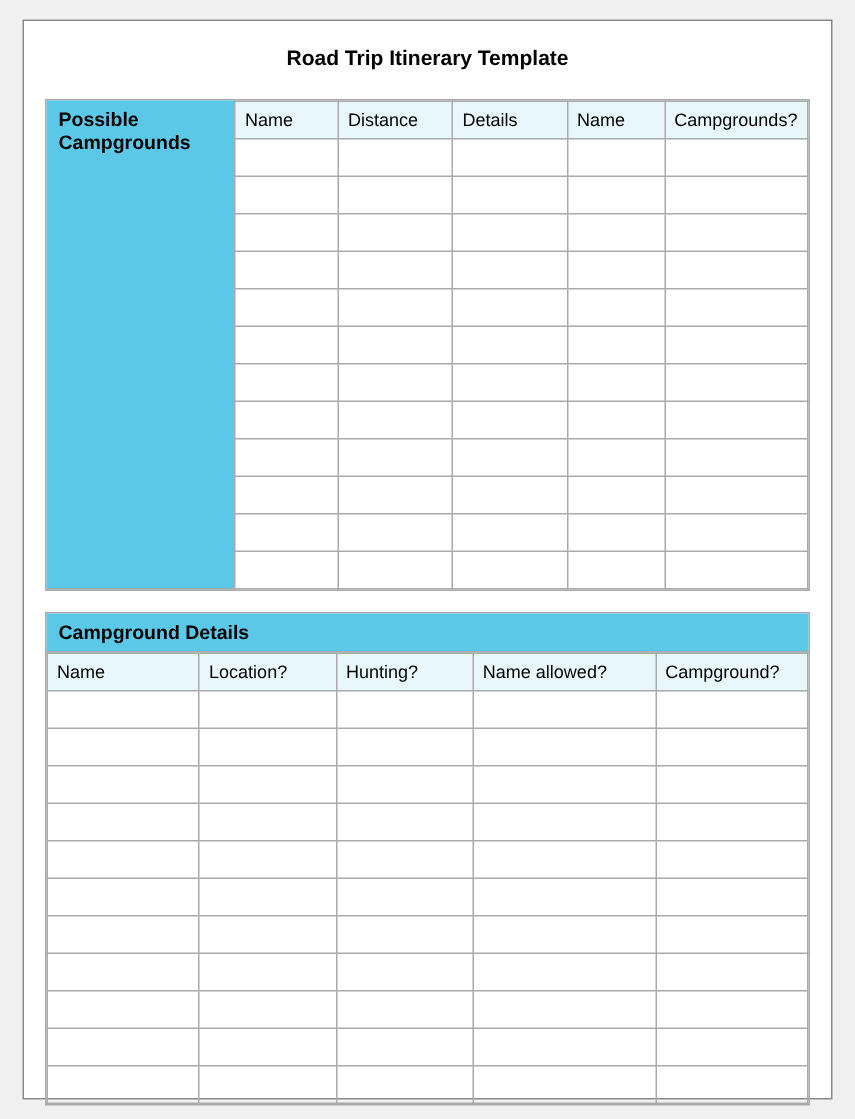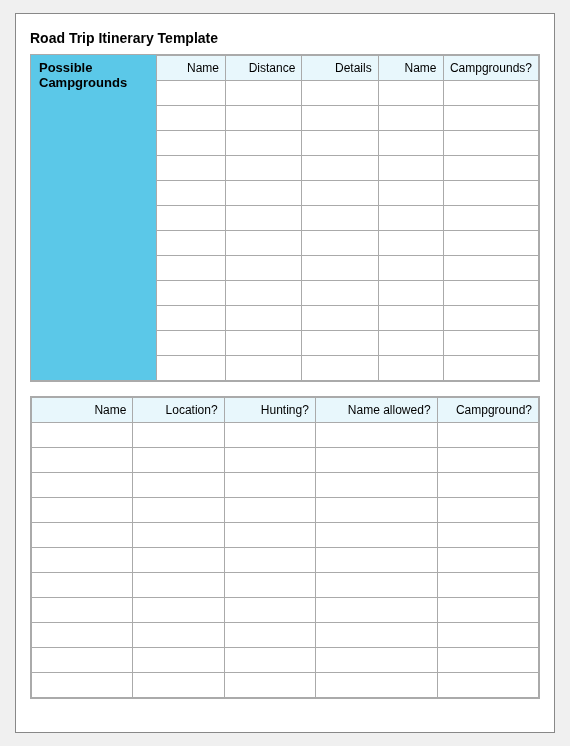"Road Trip Itinerary Template" .page-title { margin-bottom: 8px -> 20px; text-align: left -> center }
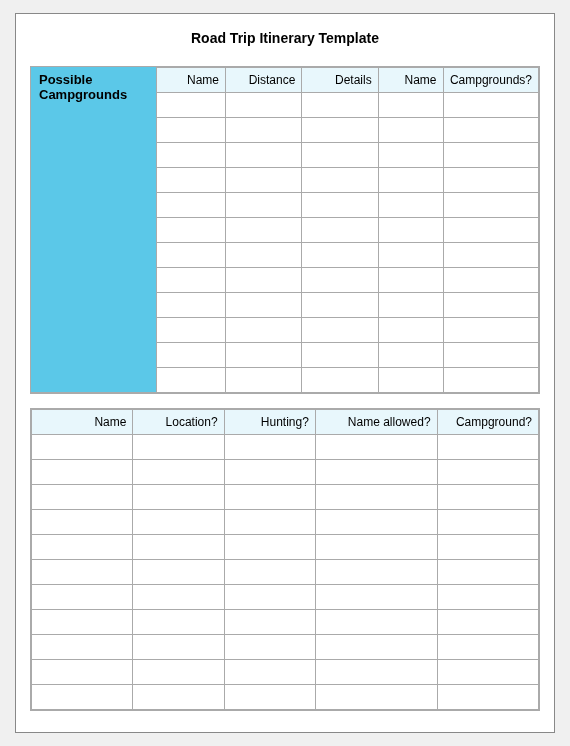"Name" .table thead th { text-align: right -> left }
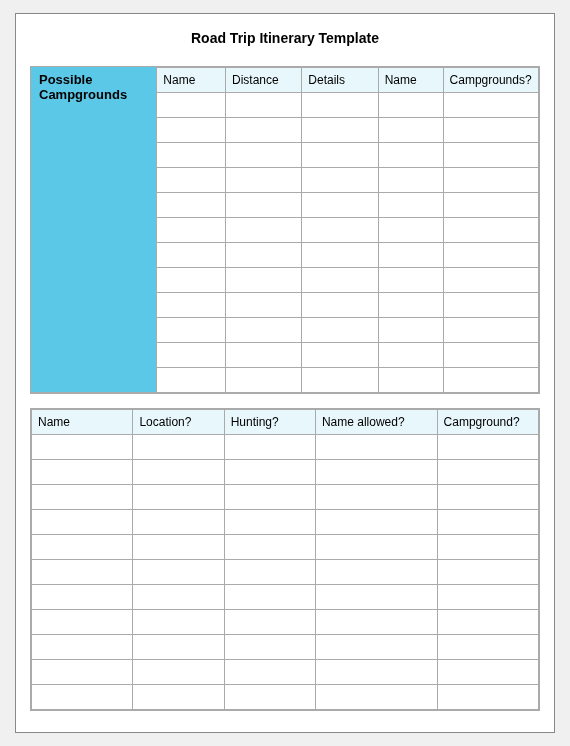"Campground Details" div.section-header { html: none -> <div>Campground Details</div> }
